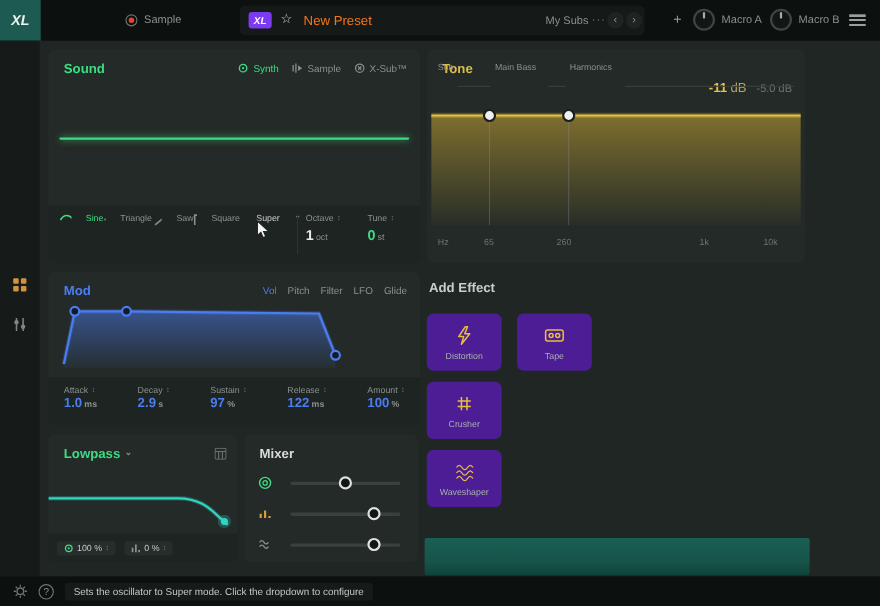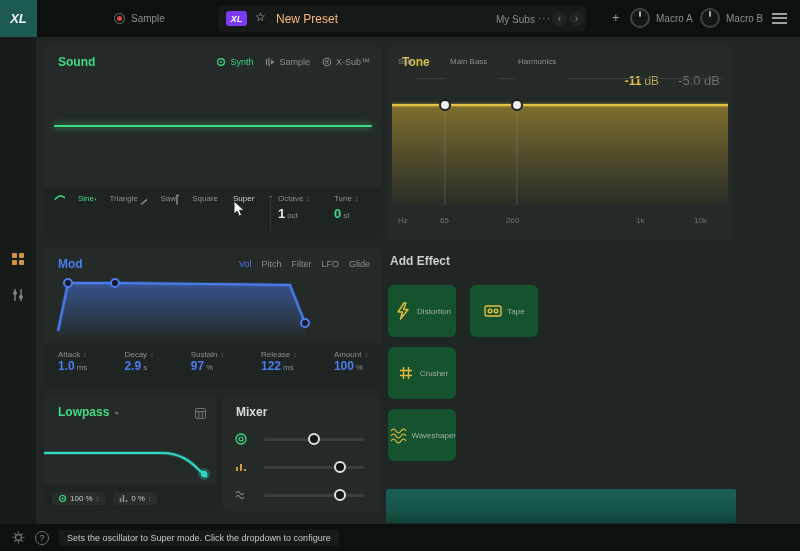"New Preset" .preset-name { color: #fdba74 -> #f97316 }
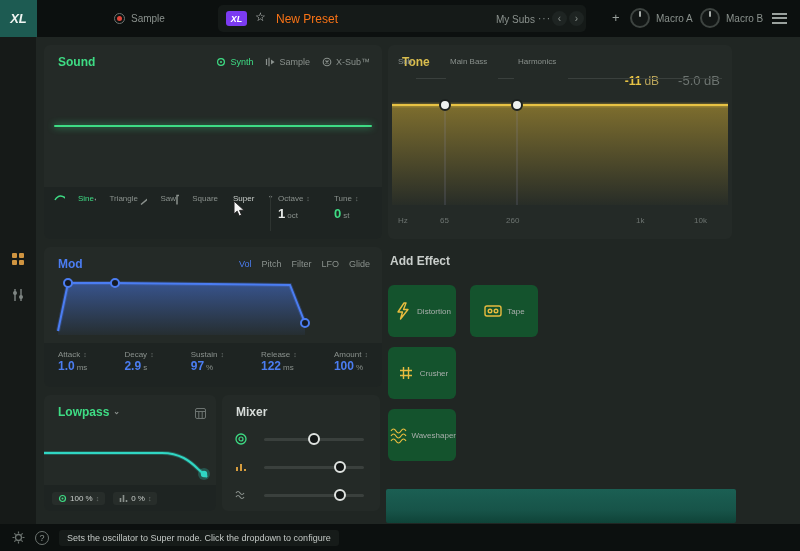"-5.0 dB" .gain .v2 { font-size: 13px -> 10px; margin-left: 16px -> 6px }
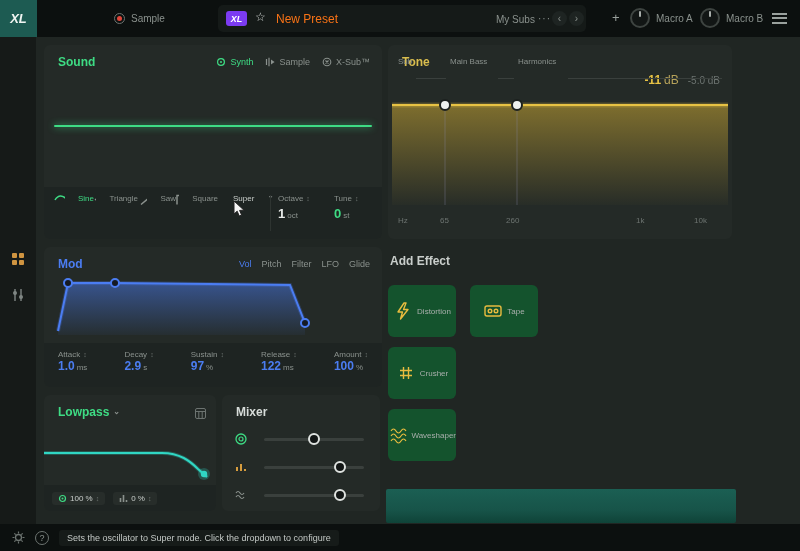"Distortion" .fx { background: #14532d -> #4c1d95; flex-direction: row -> column }
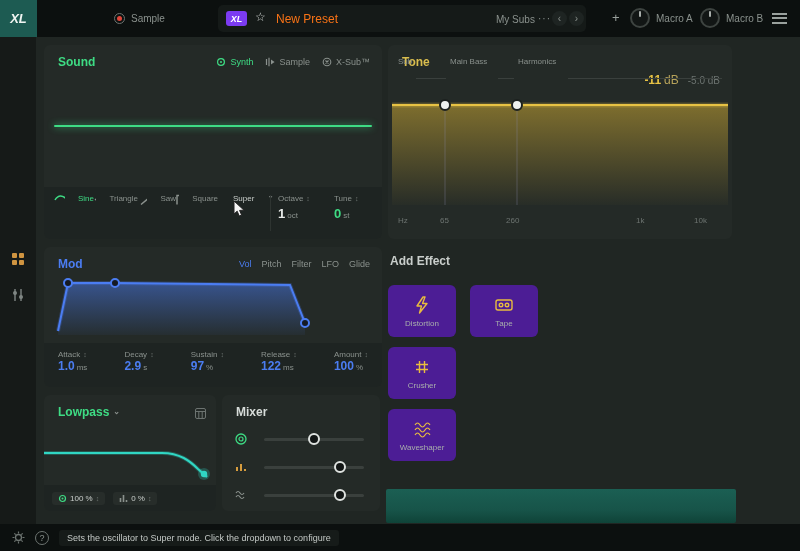"ms" .mparam .unit { font-weight: normal -> bold }
